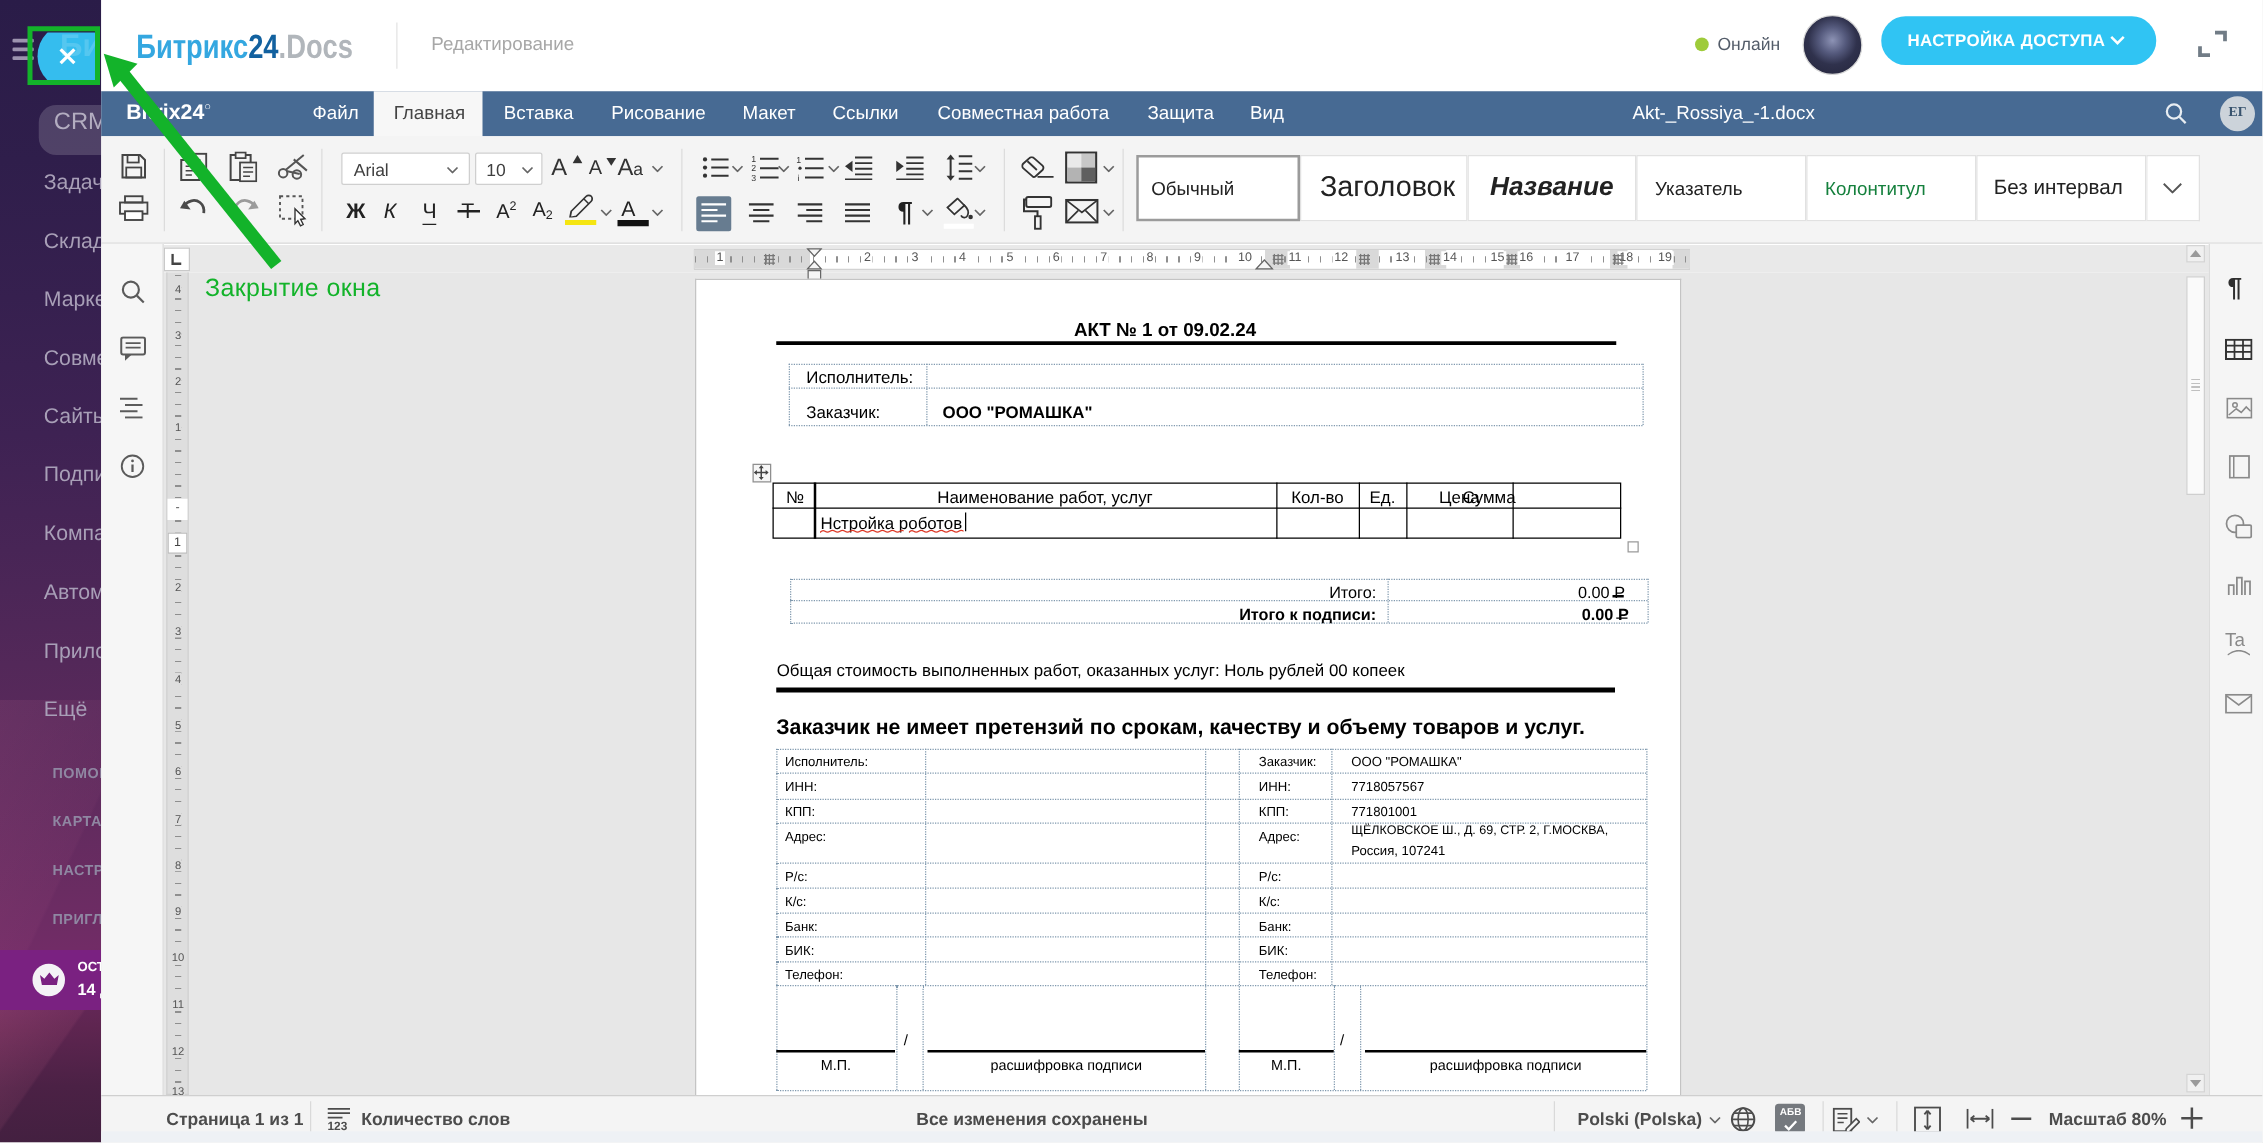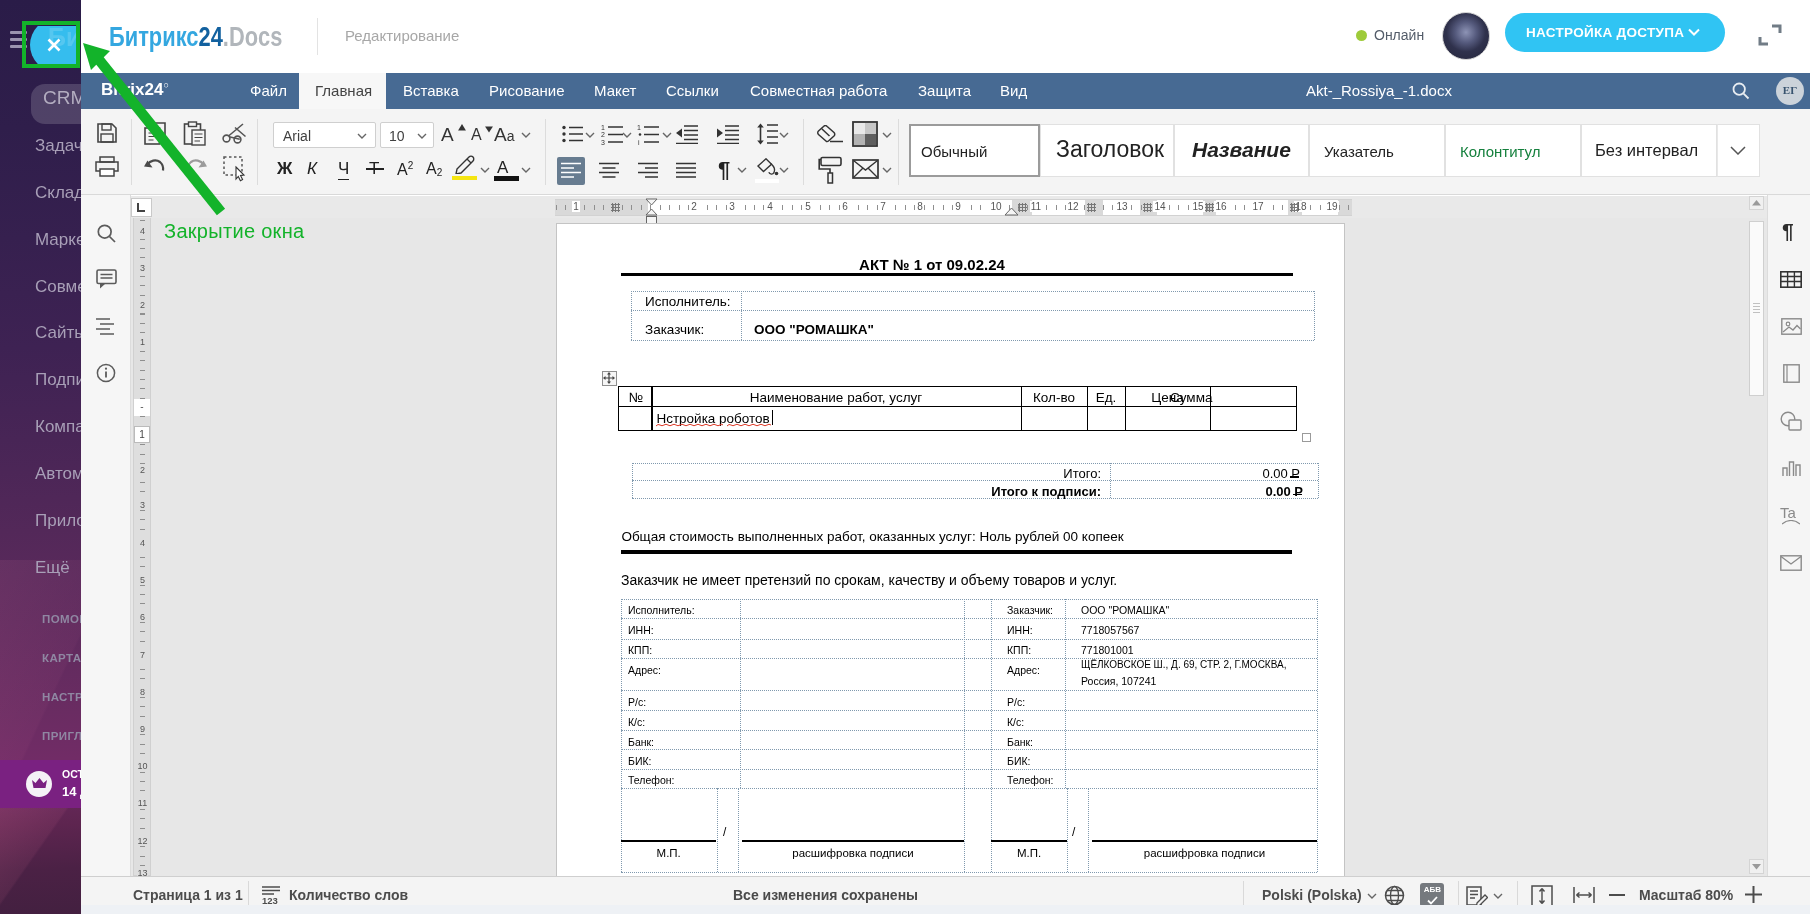"Заказчик не имеет претензий по" div.doctext { font-size: 14px -> 17px; font-weight: none -> bold }
